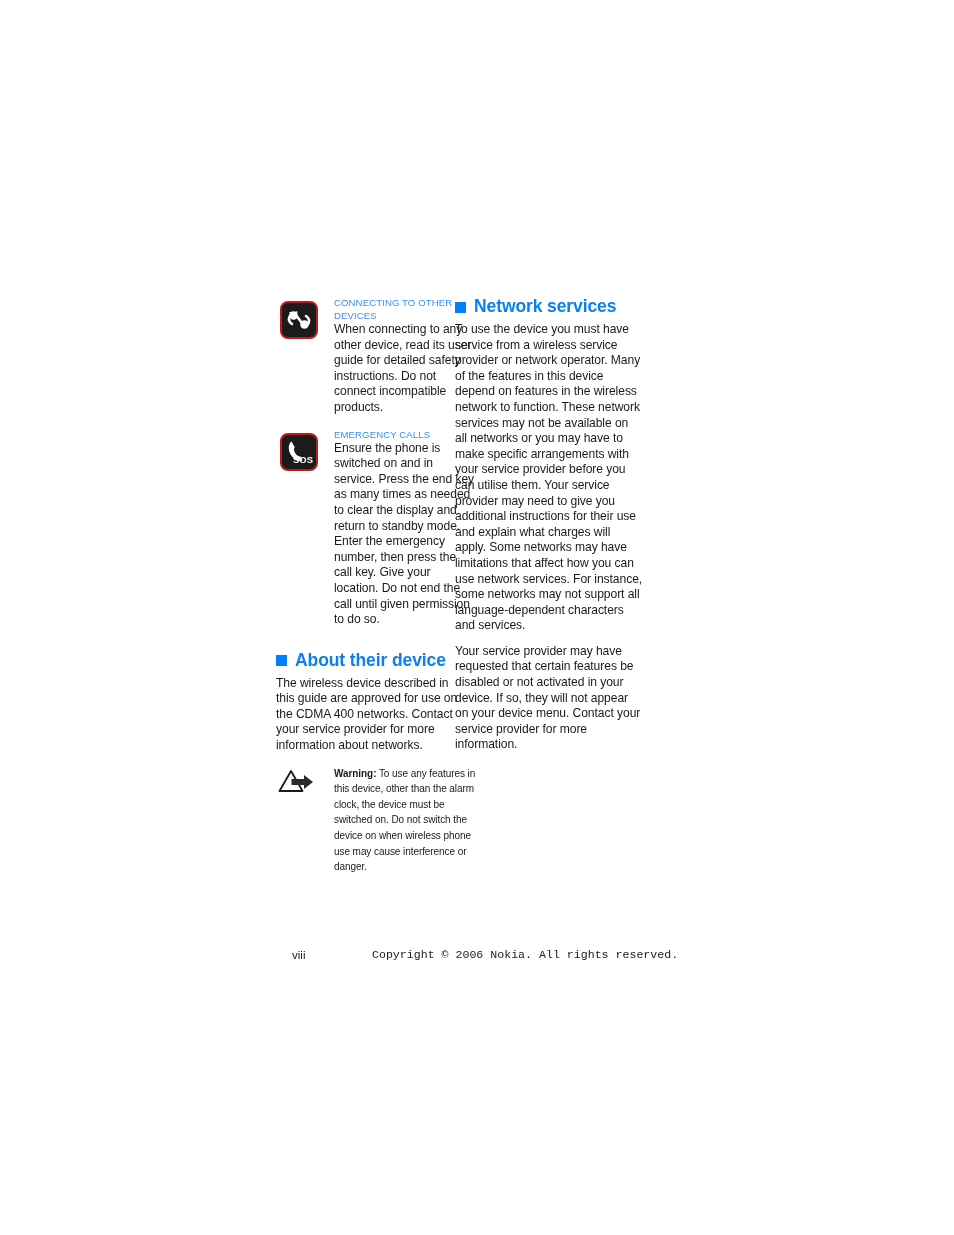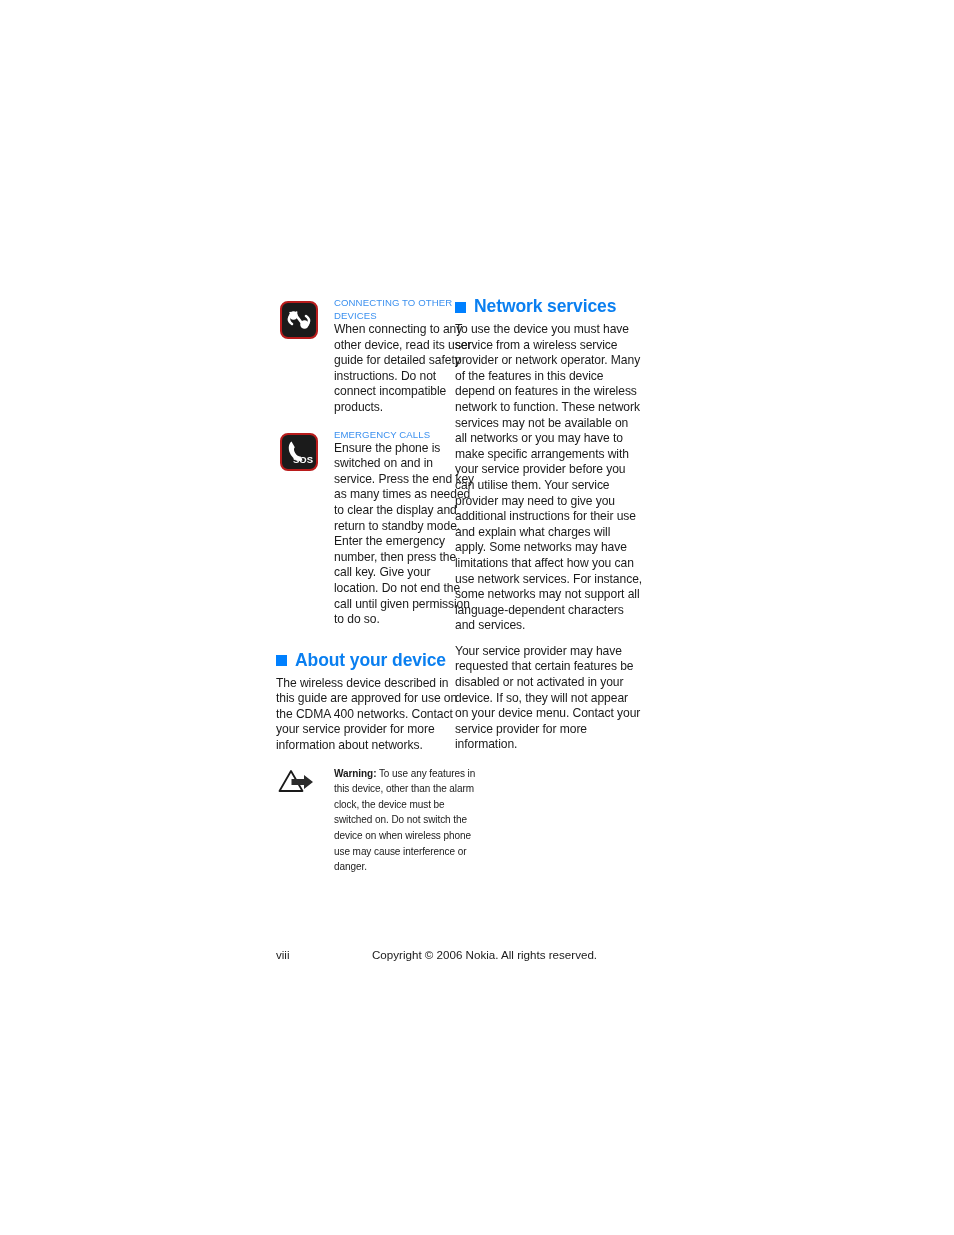"About your device" span.htext { text: your -> their }
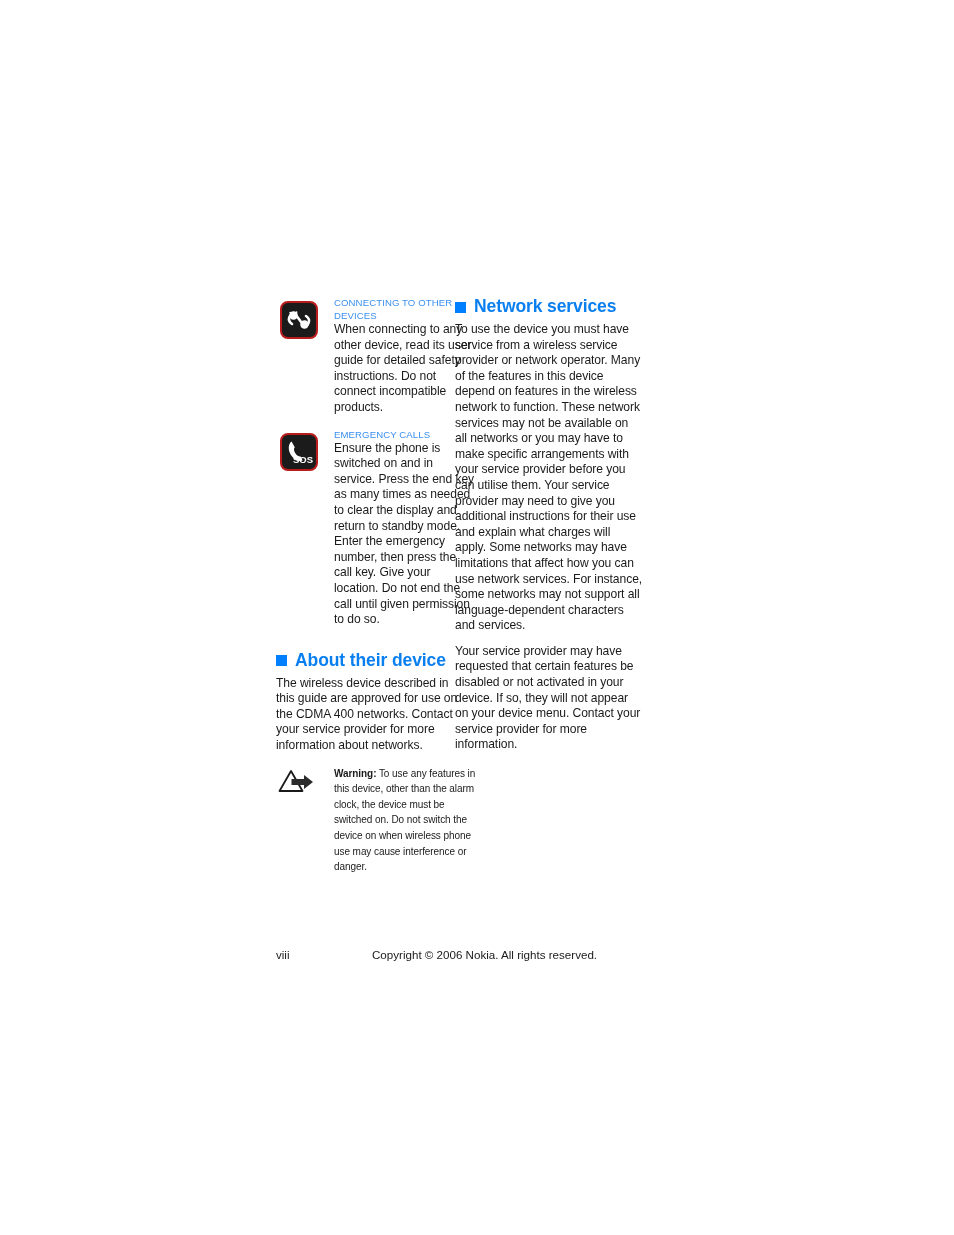"viii" .footer .pageno { left: 0 -> 16px }
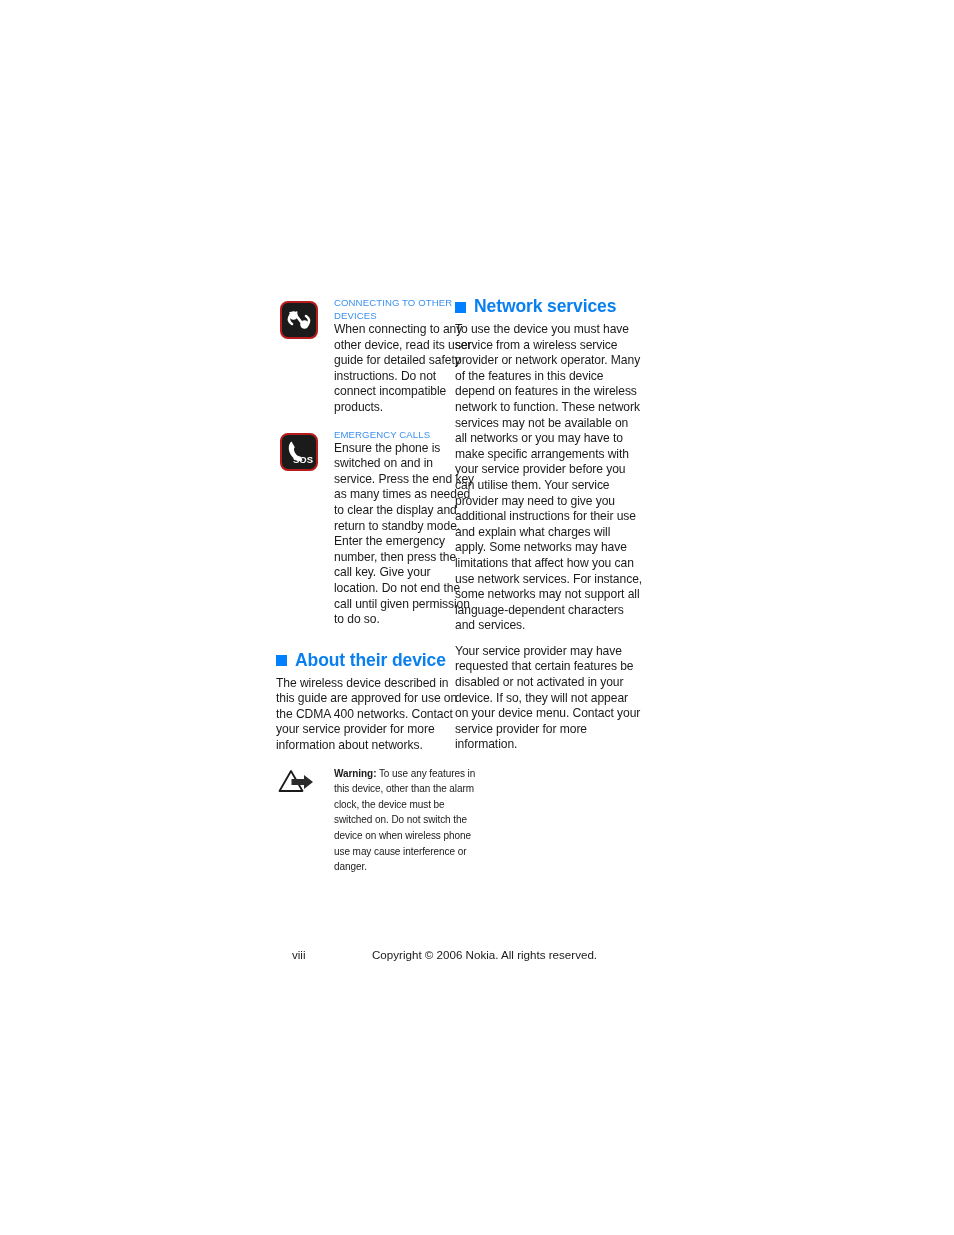"Copyright © 2006 Nokia. All" .footer .copy { font-family: none -> Liberation Mono, monospace }
